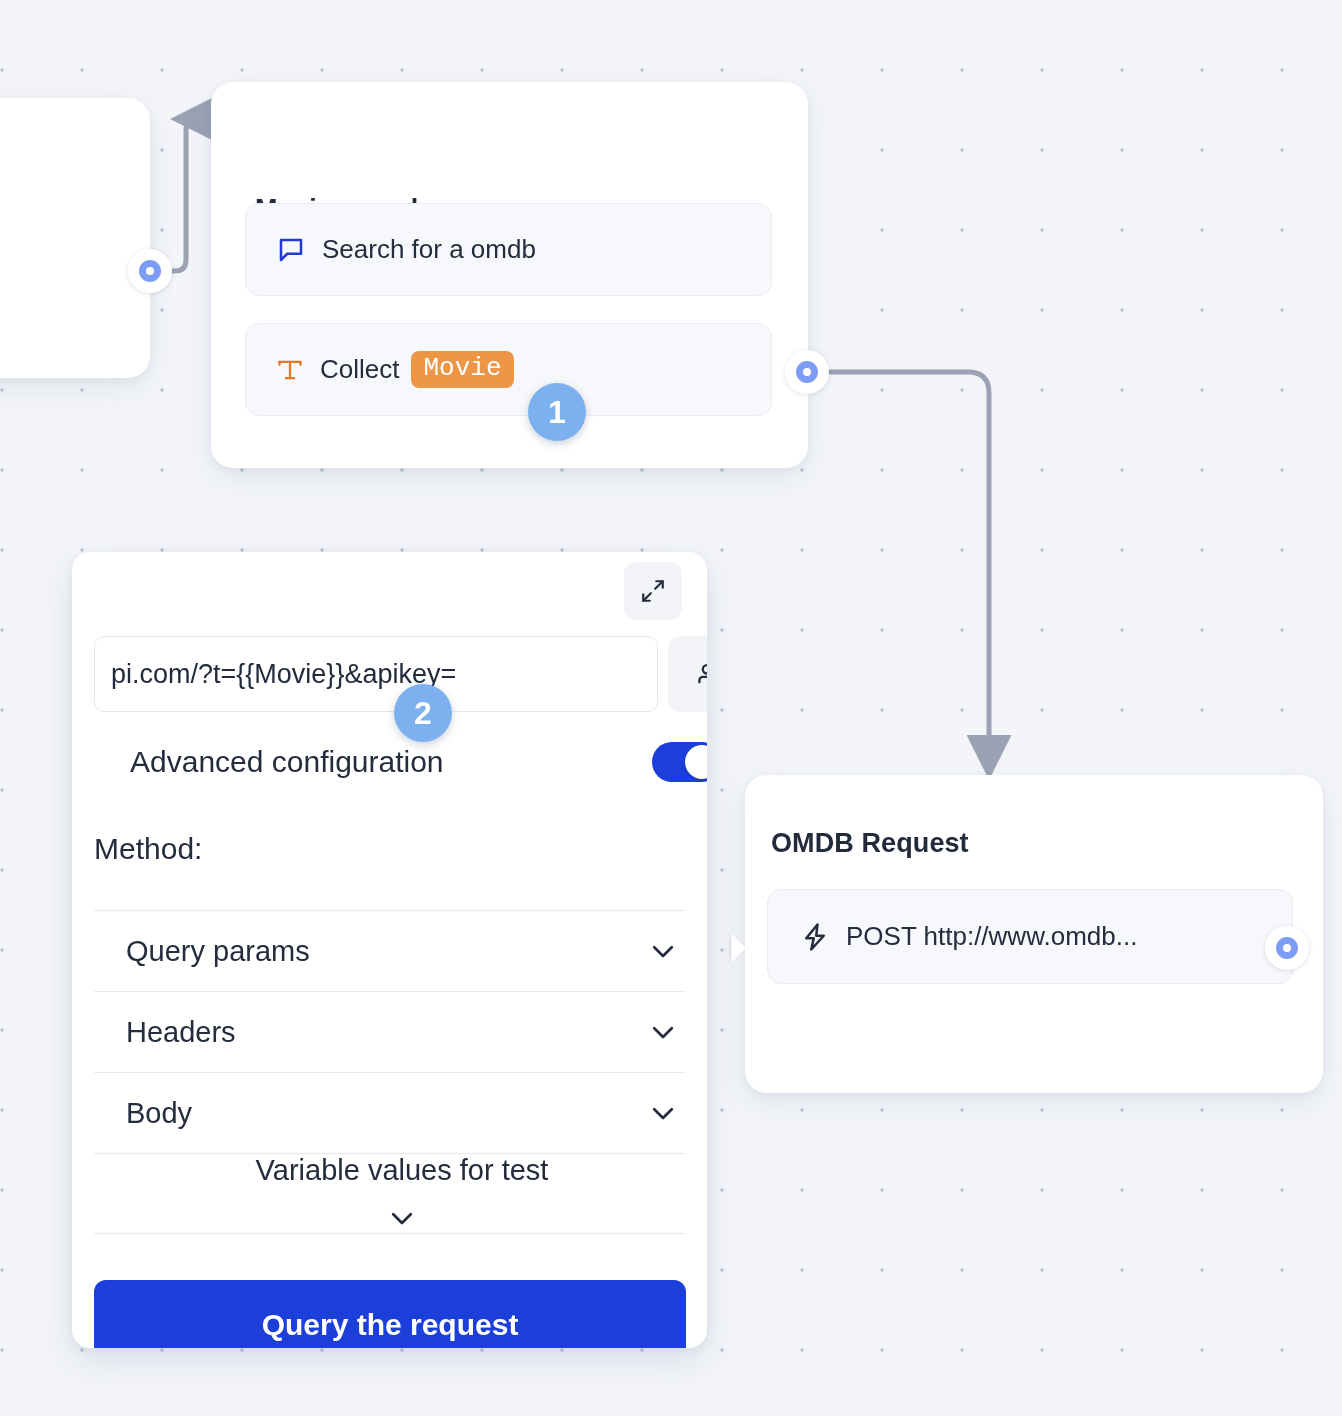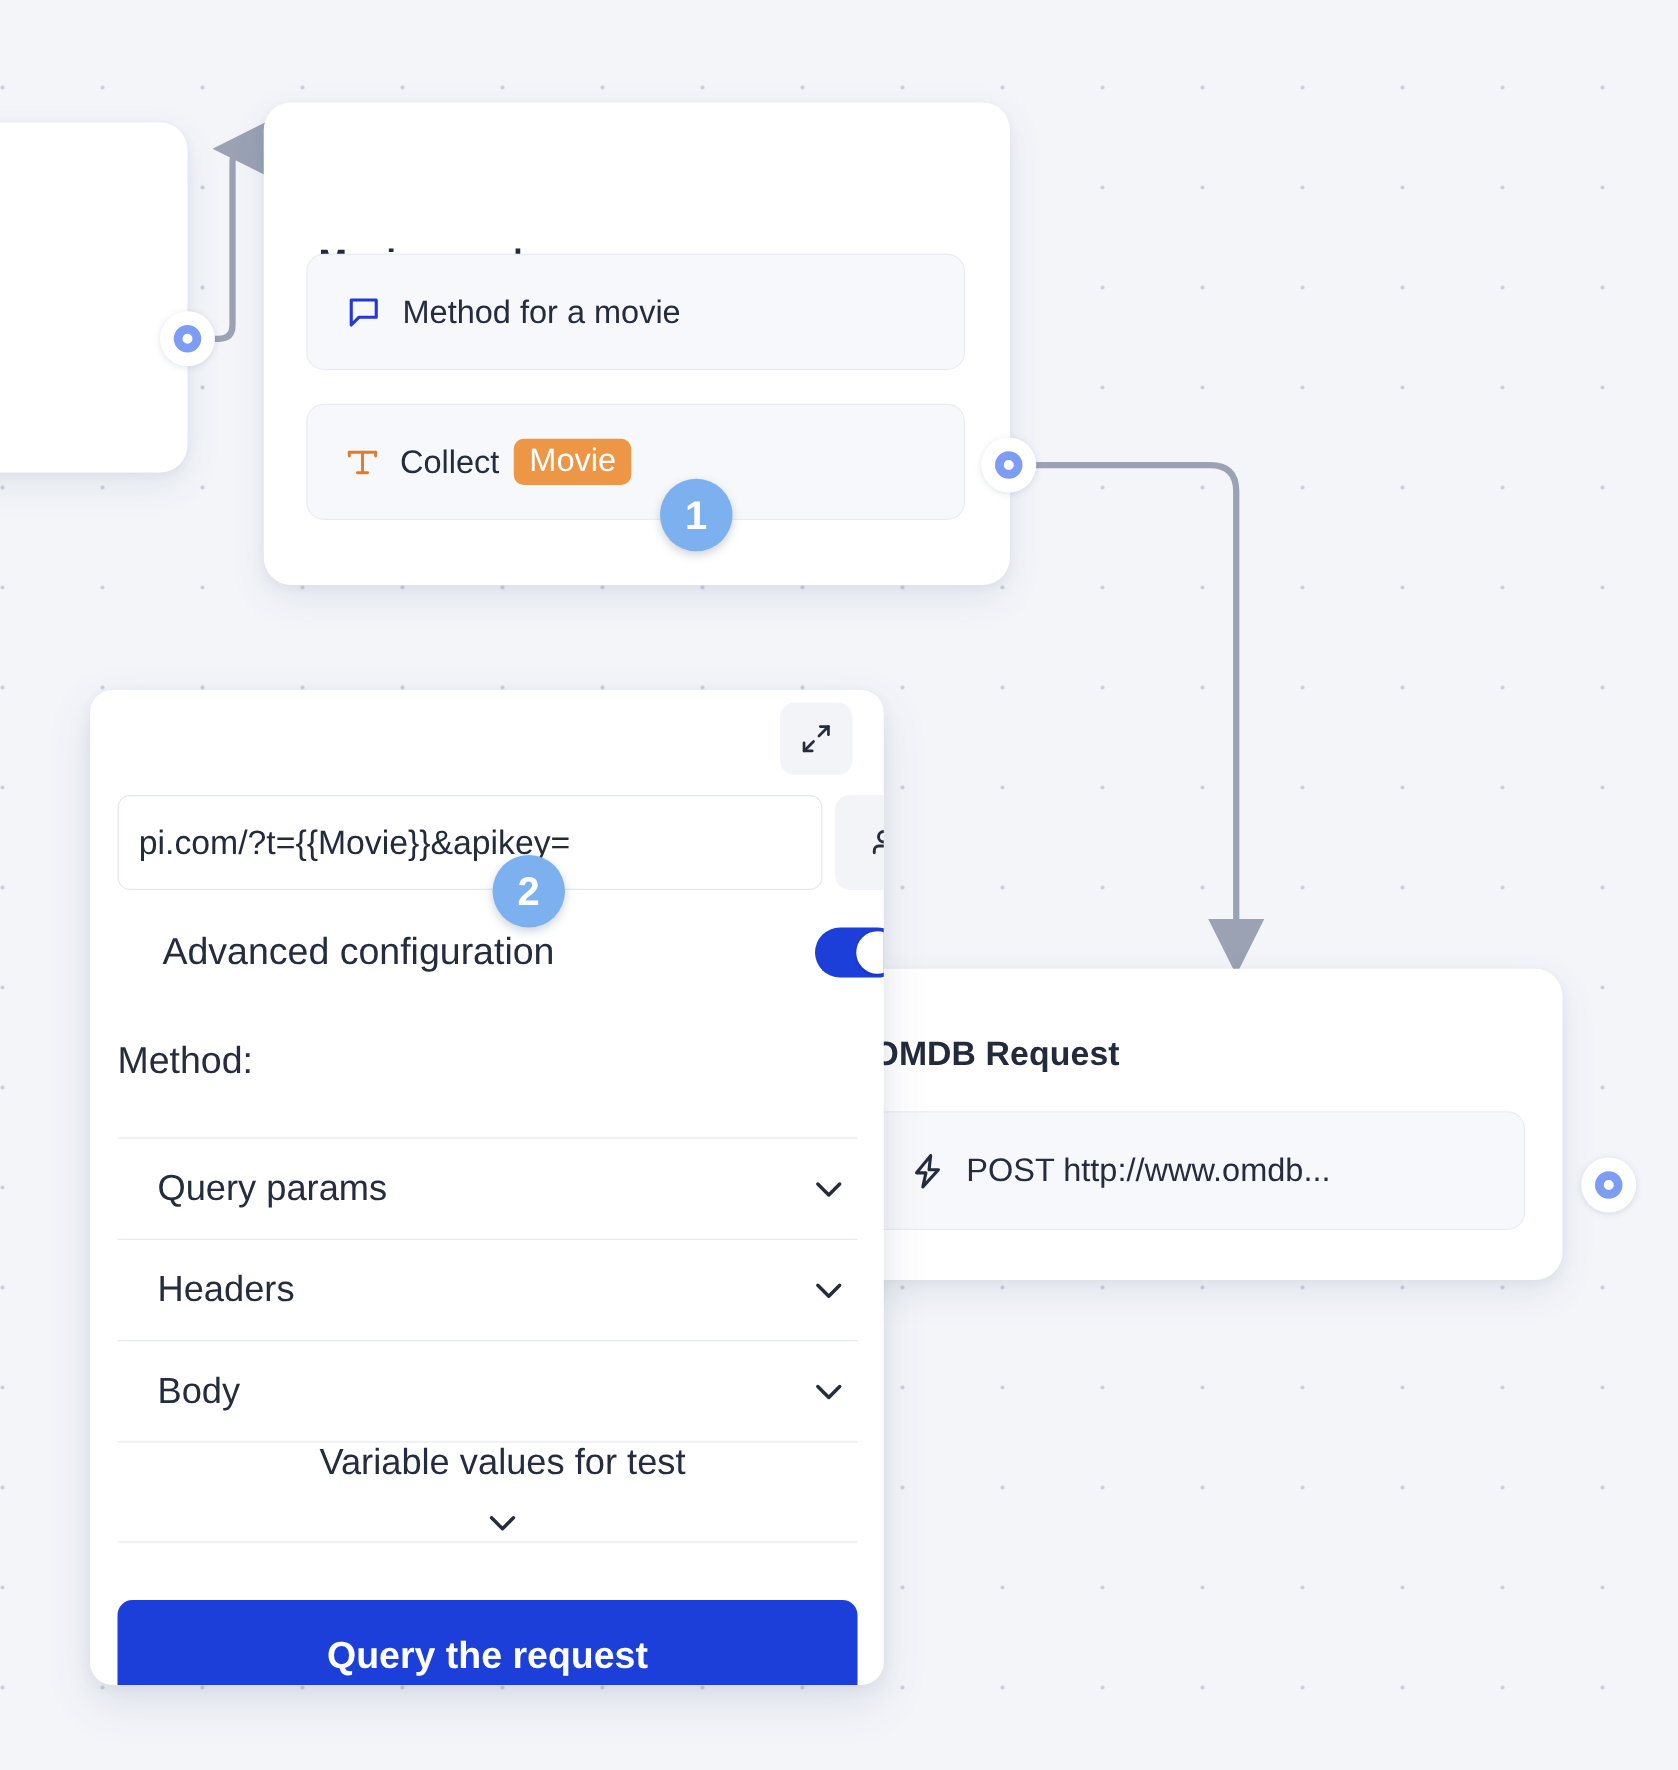"Method for a movie" span.row-text { text: Method for a movie -> Search for a omdb }
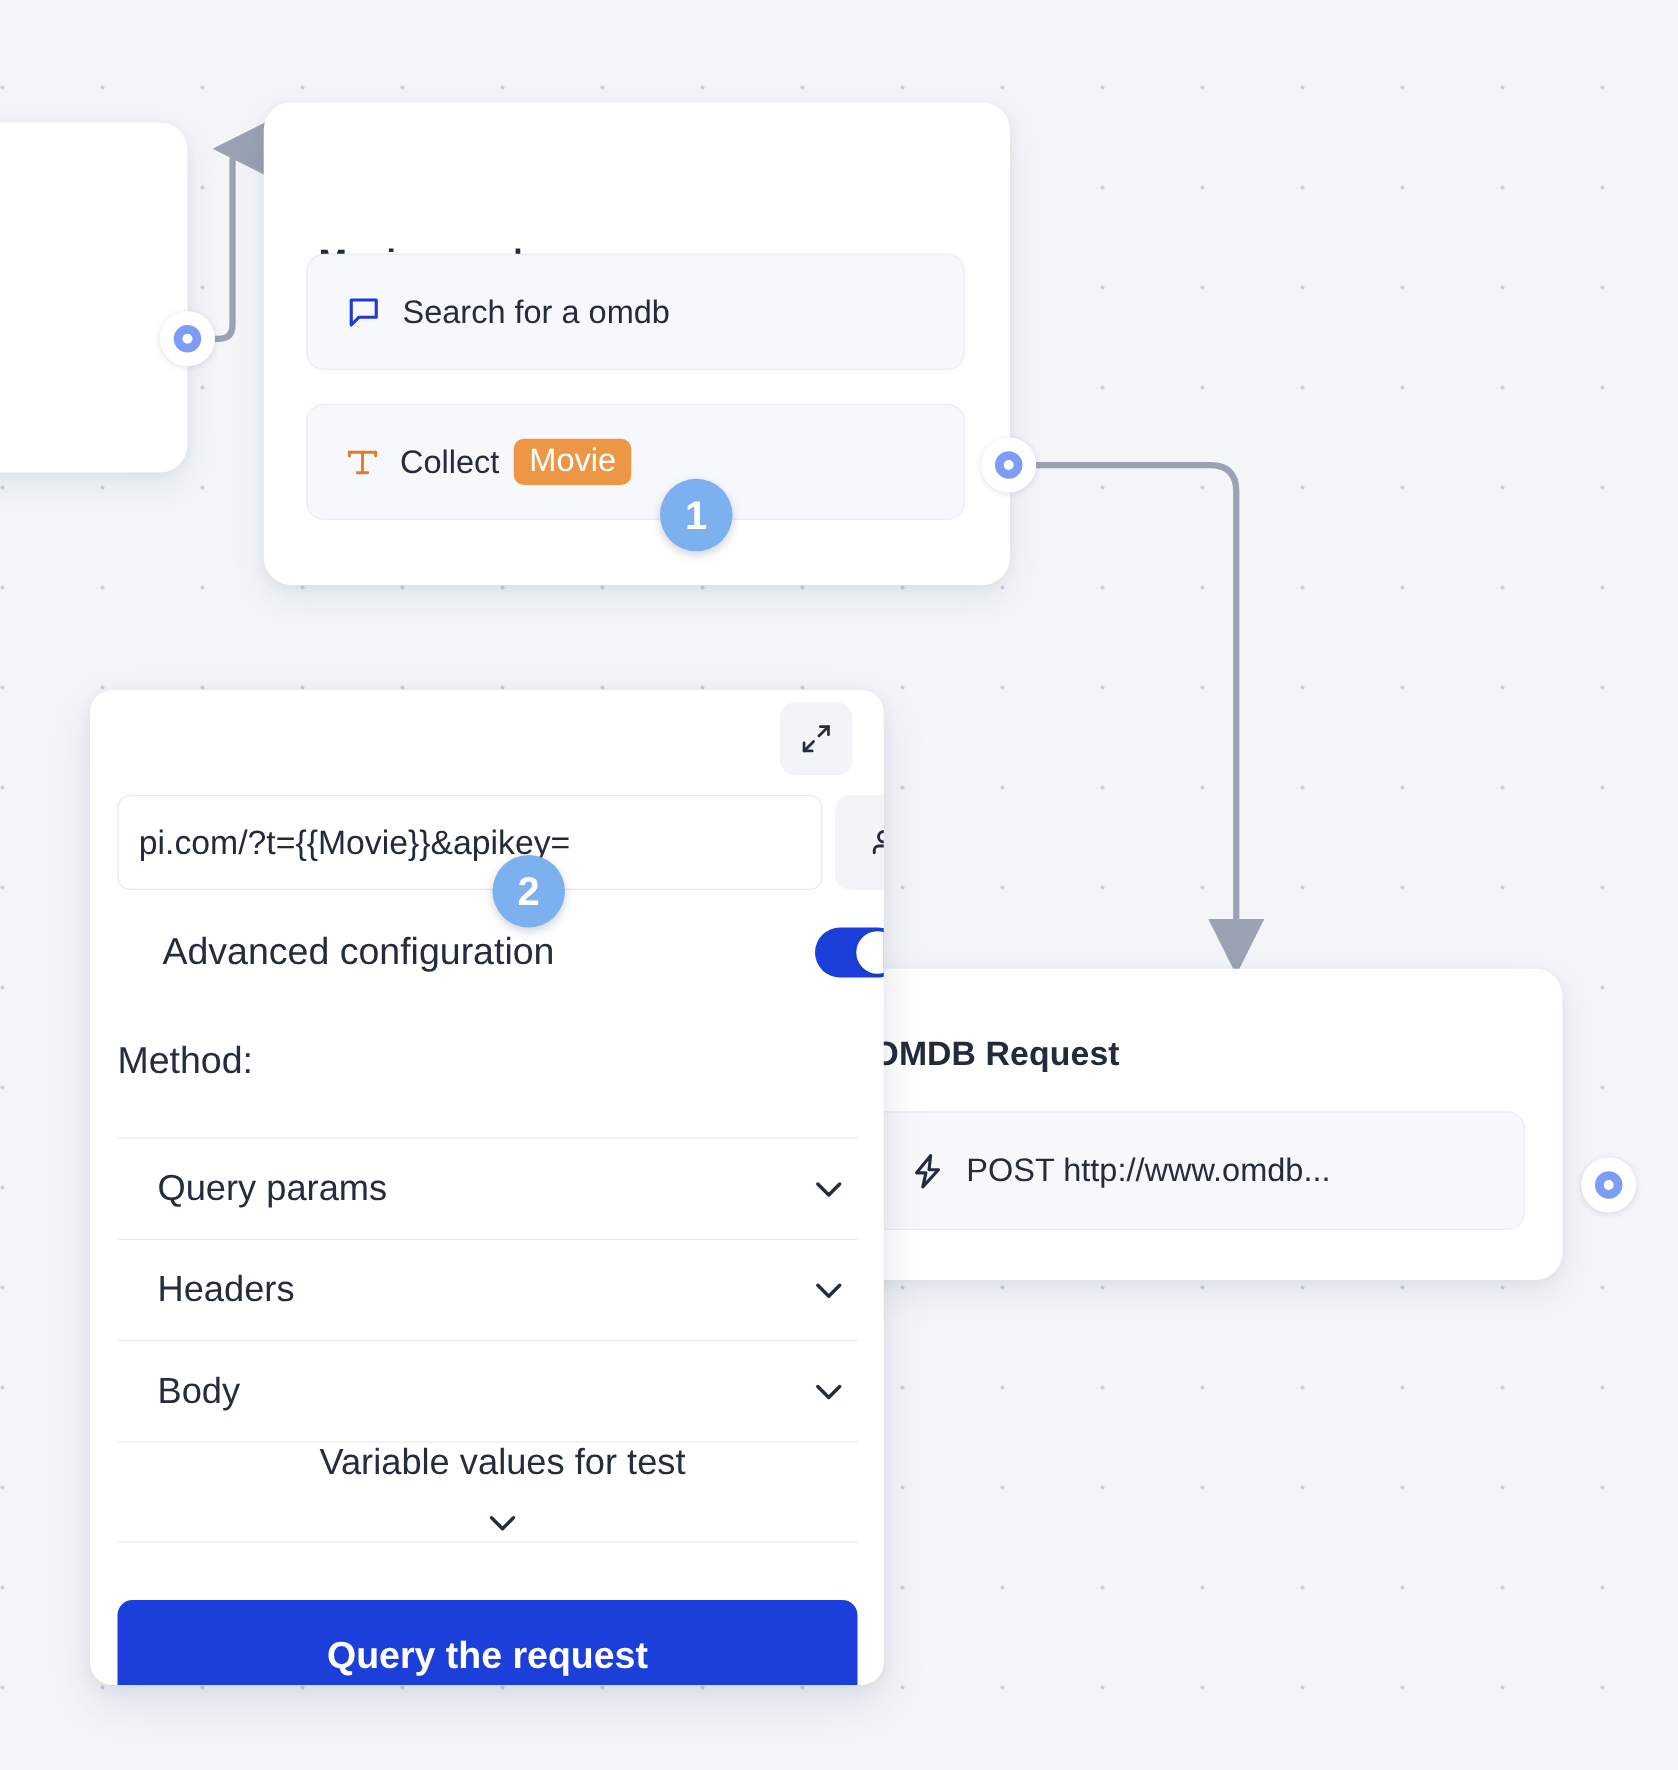"Movie" .var-chip { font-family: none -> Liberation Mono, monospace }
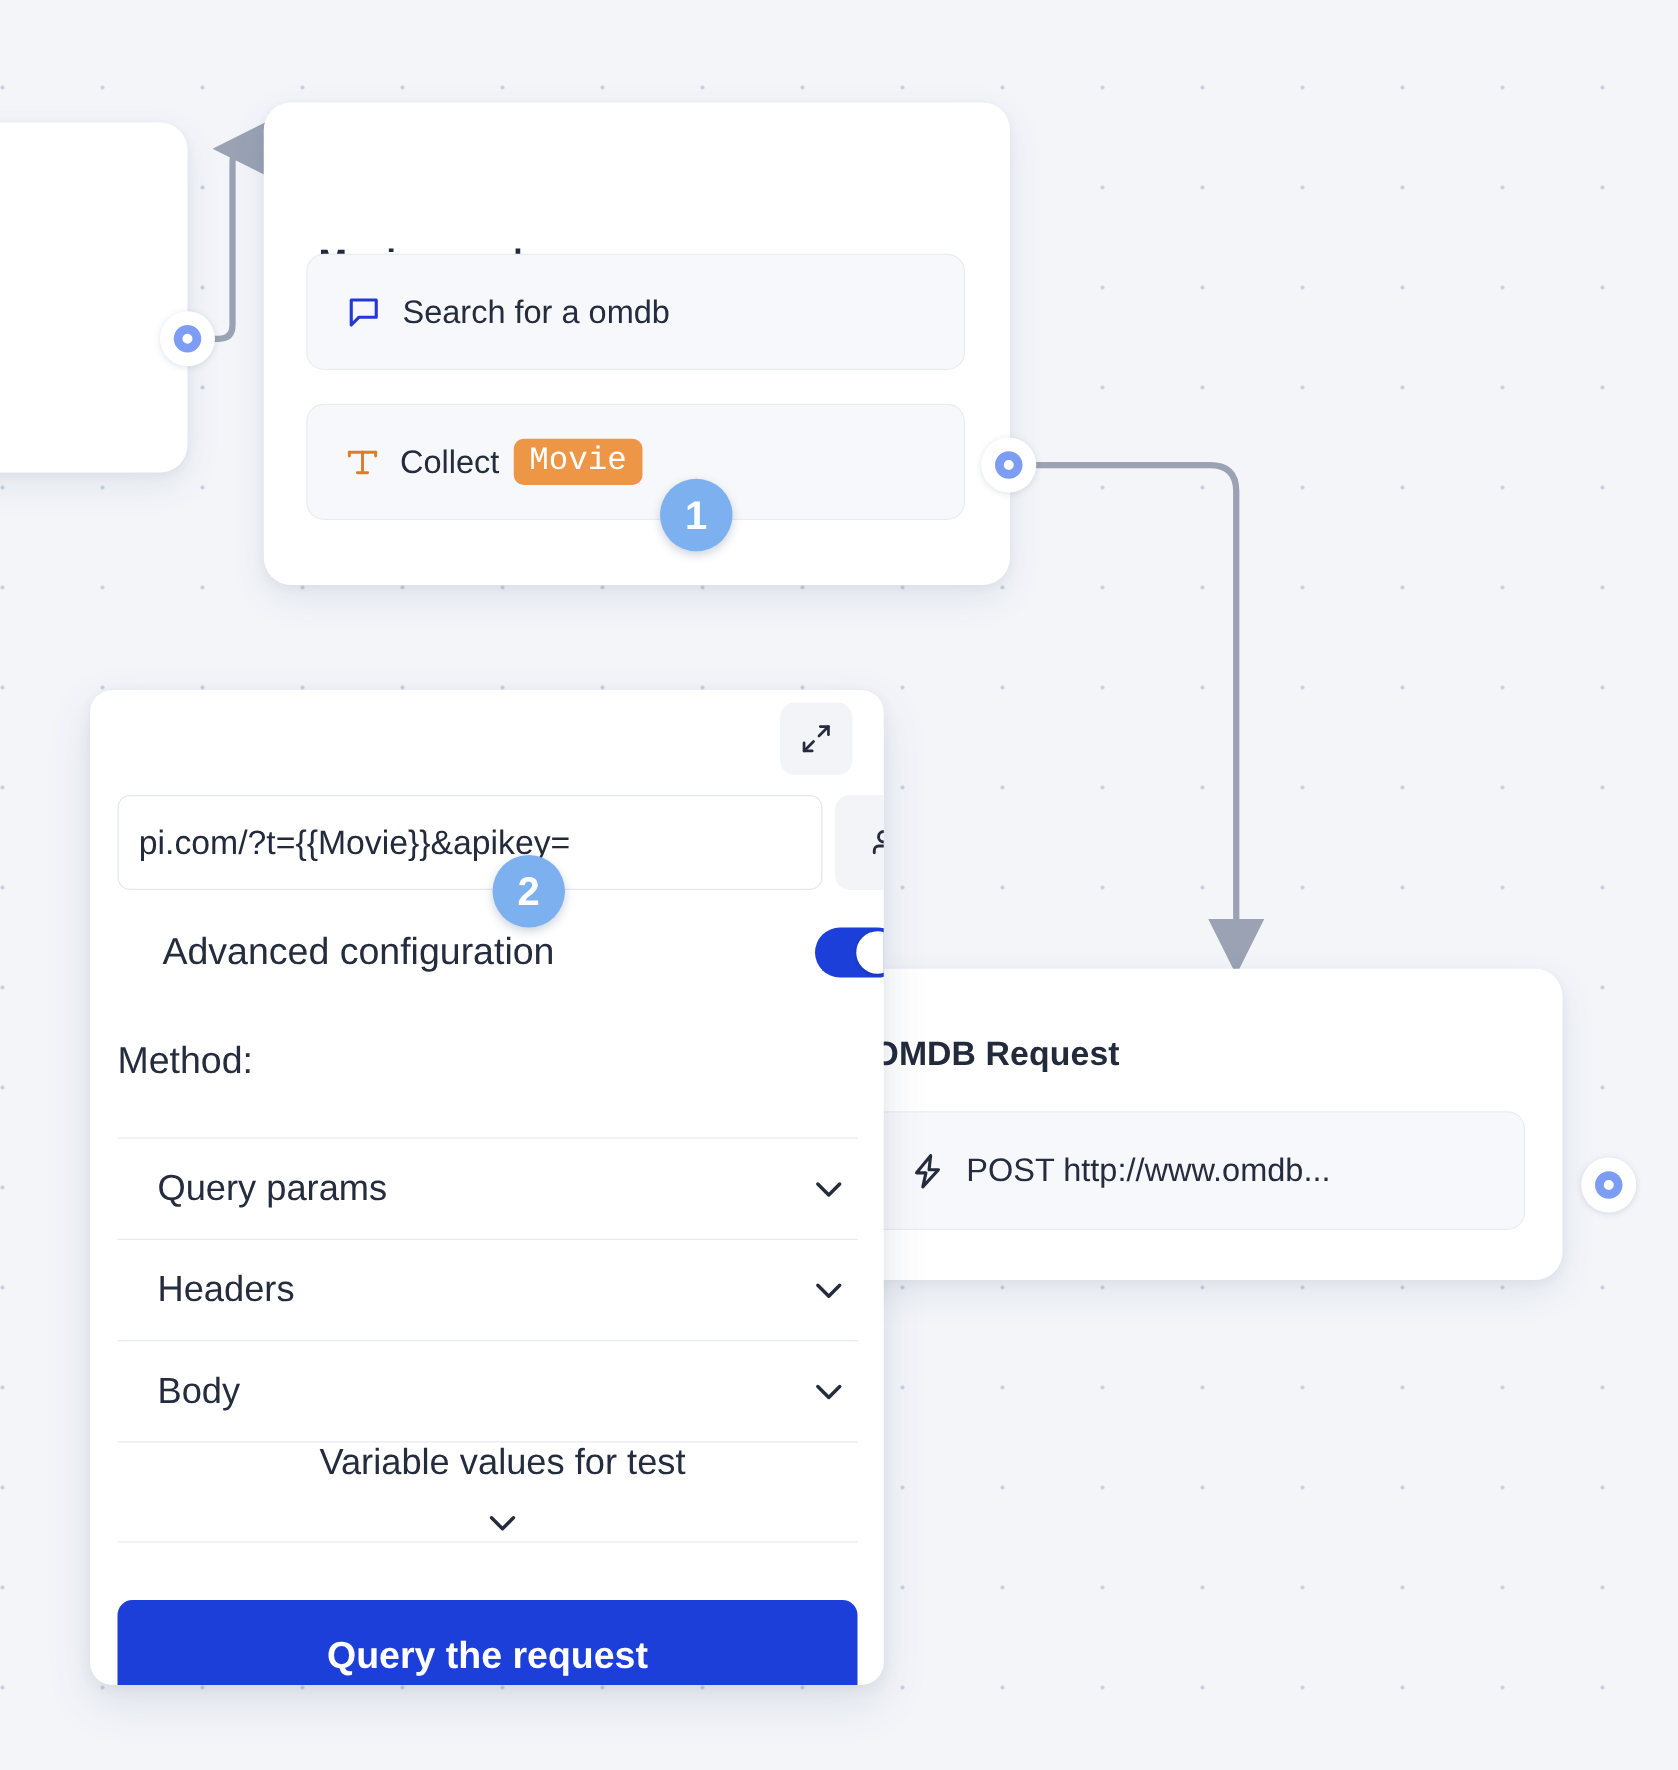"OMDB Request" #node-omdb { height: 249px -> 318px; left: 672px -> 745px }
